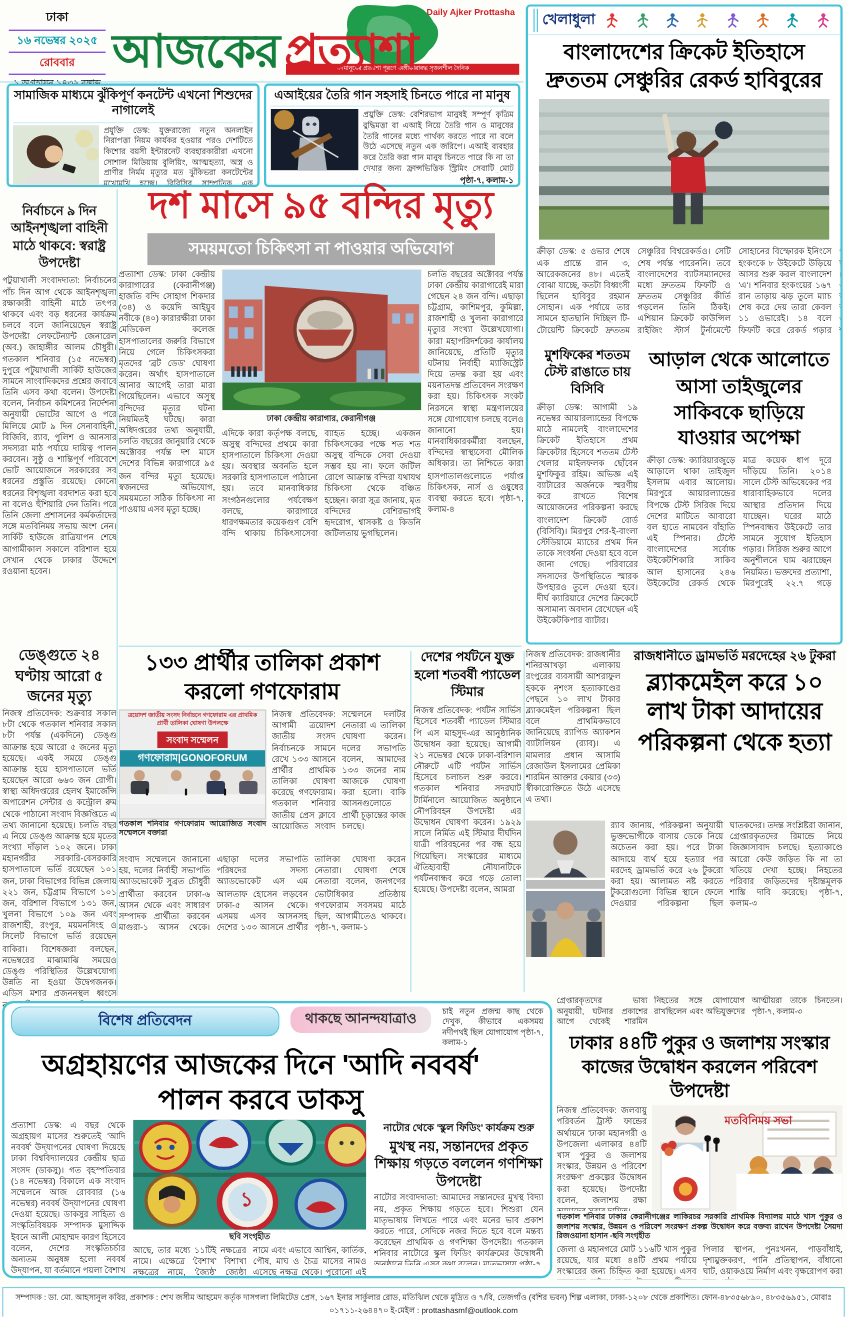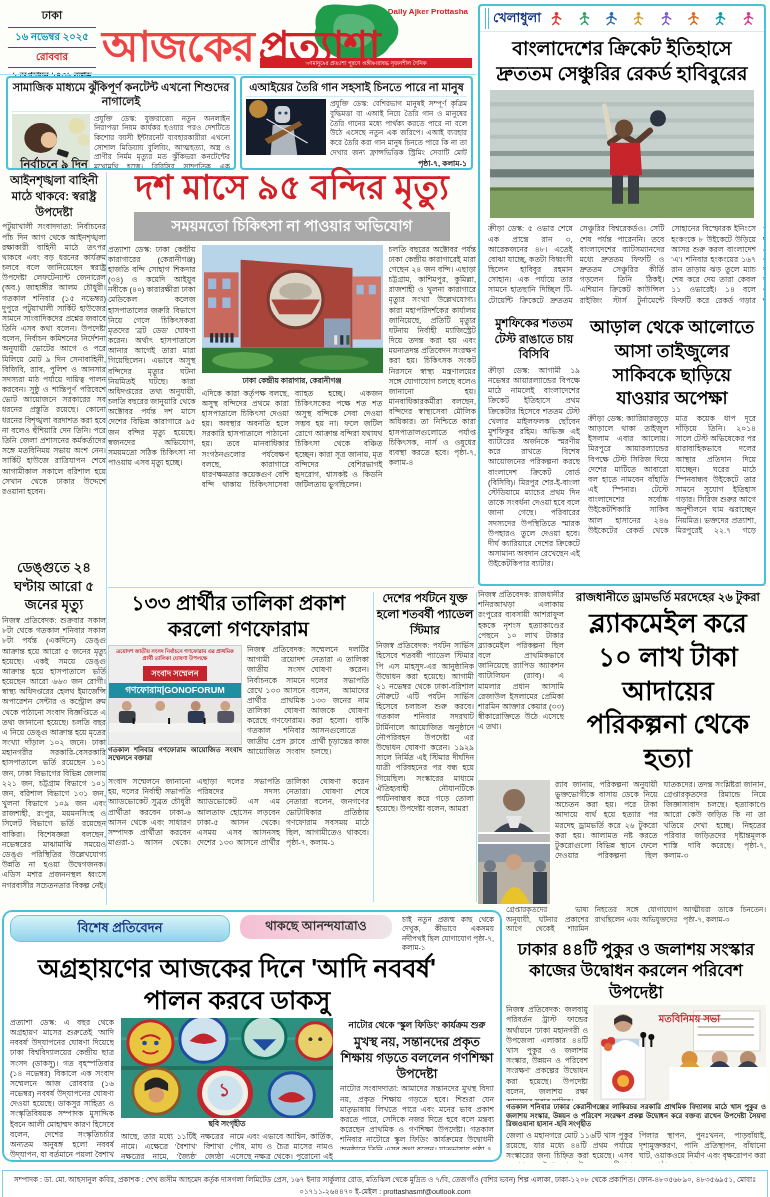"আজকের" .logo-black { color: #ef4444 -> #15803d }
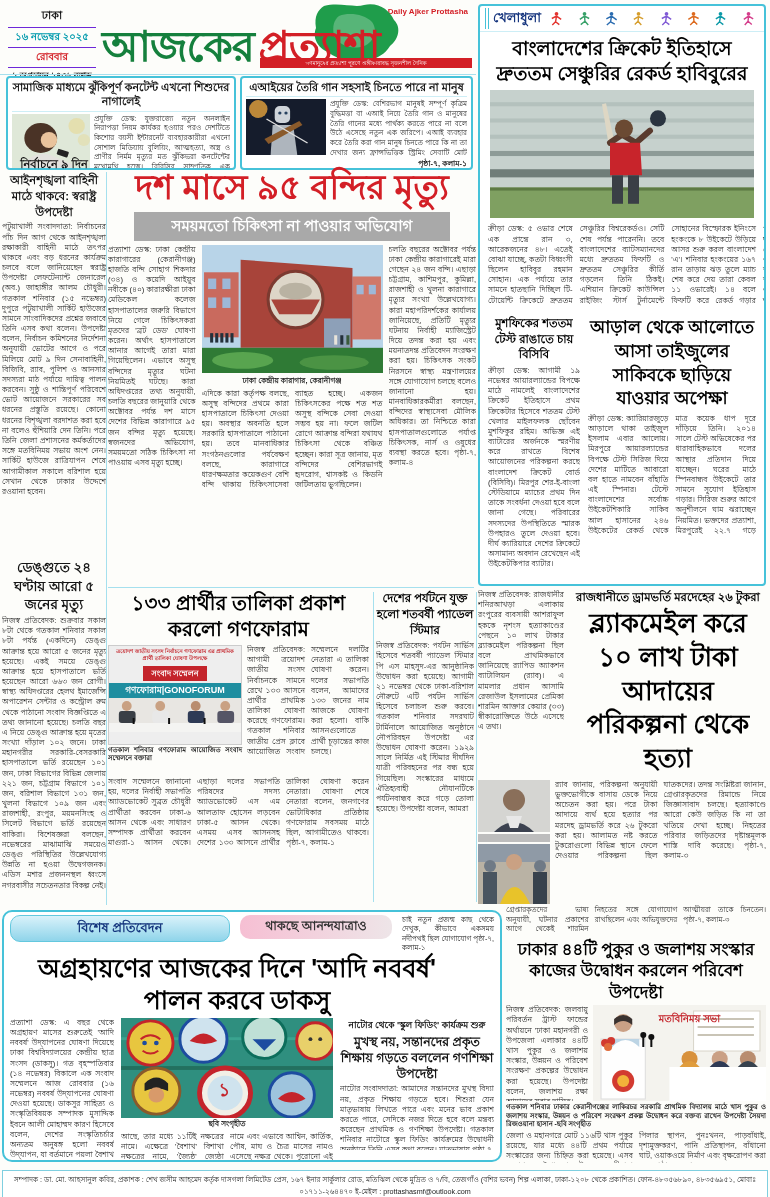"নির্বাচনে ৯ দিন আইনশৃঙ্খলা বাহিনী" .leftcol { top: 156px -> 184px }
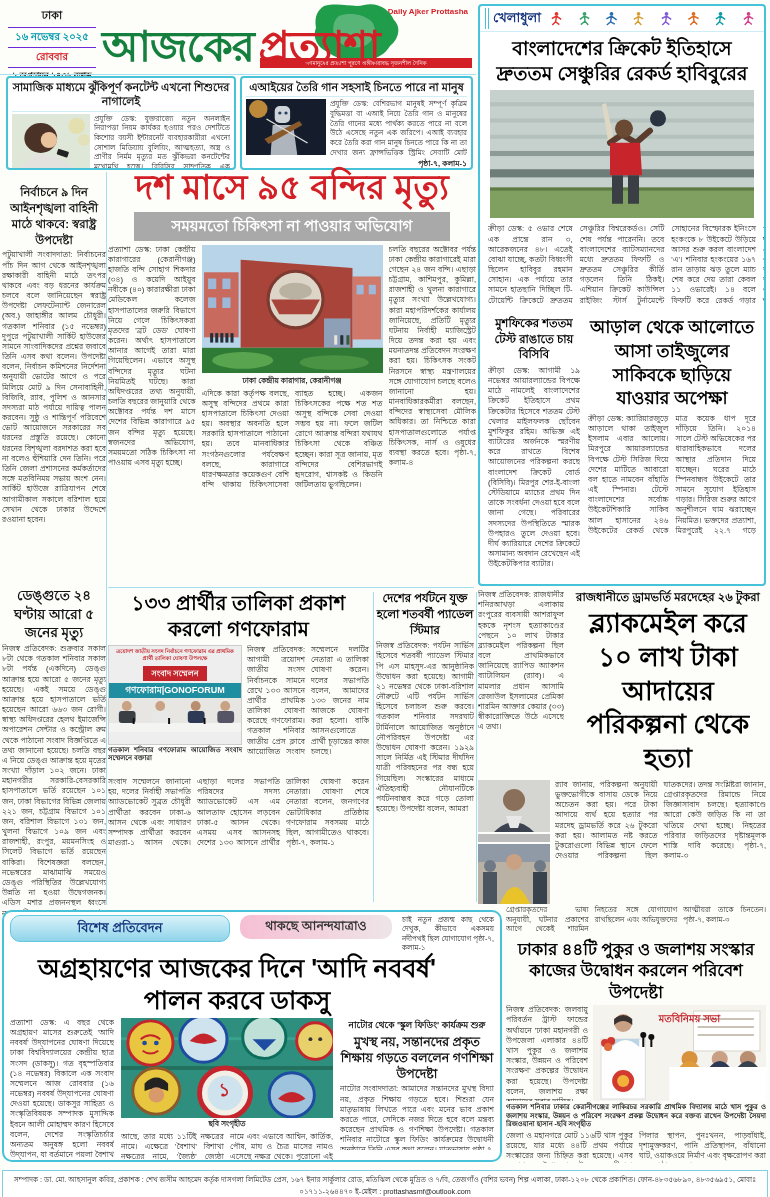"ব্ল্যাকমেইল করে ১০ লাখ টাকা" .bm-h { font-size: 26px -> 21px }
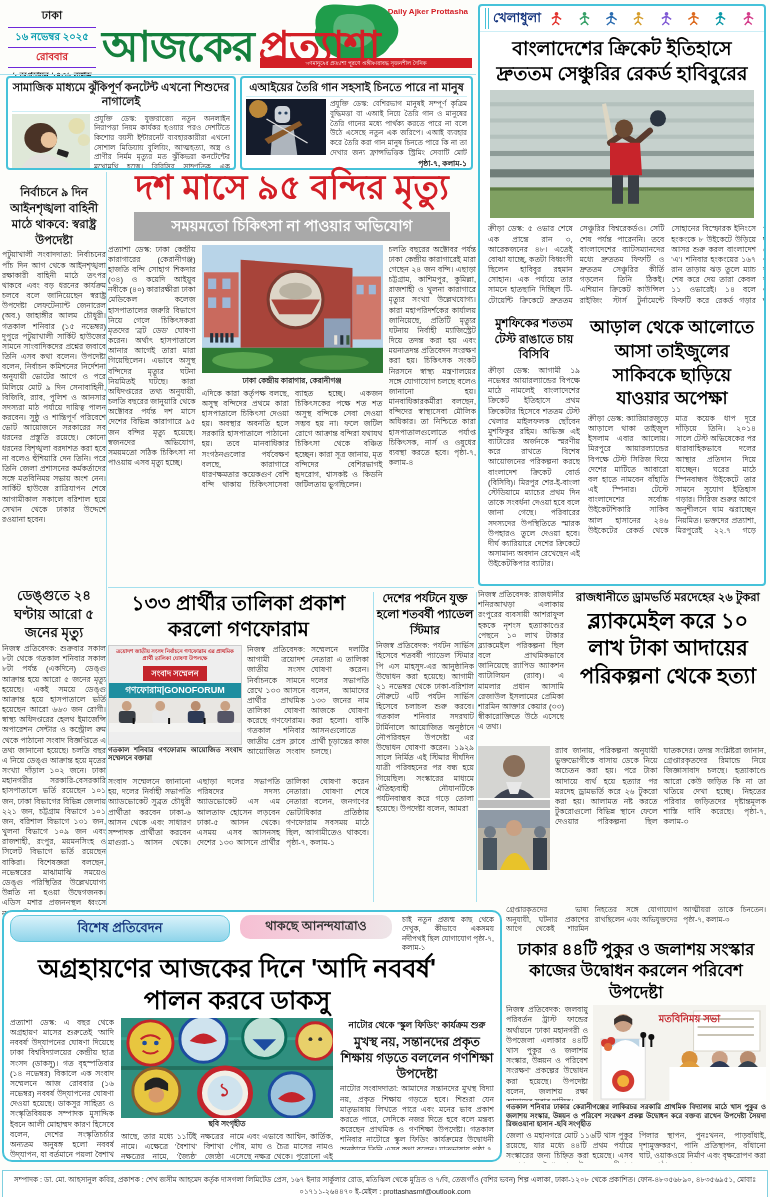"বিশেষ প্রতিবেদন" .tag-blue { width: 220px -> 244px }
